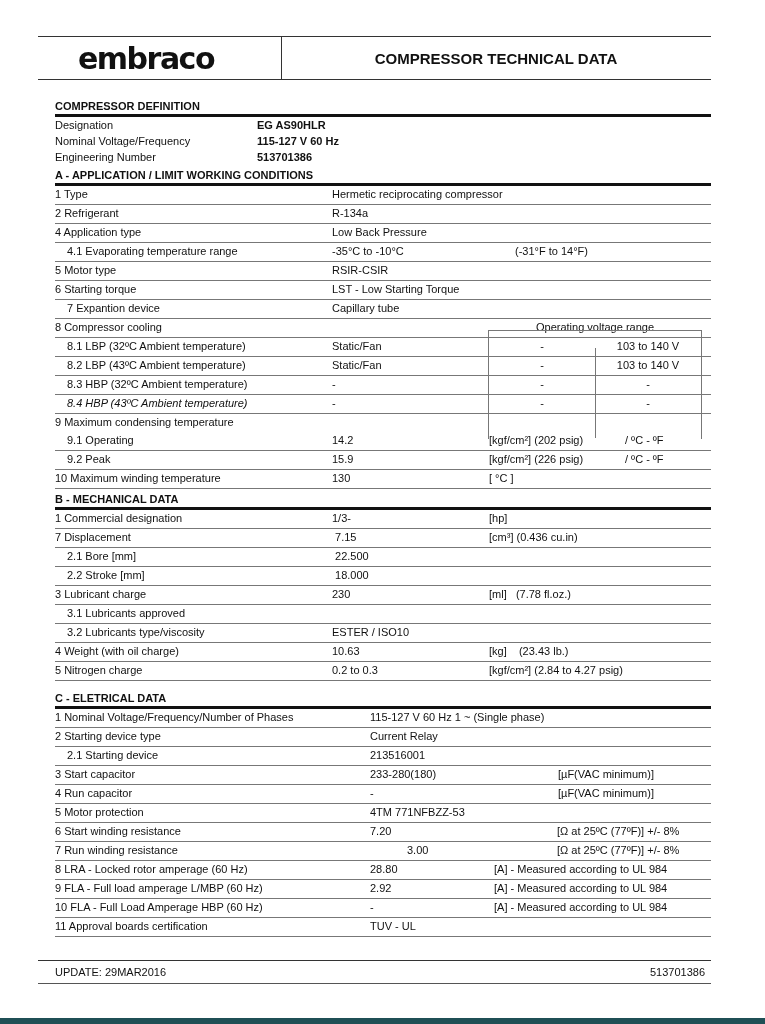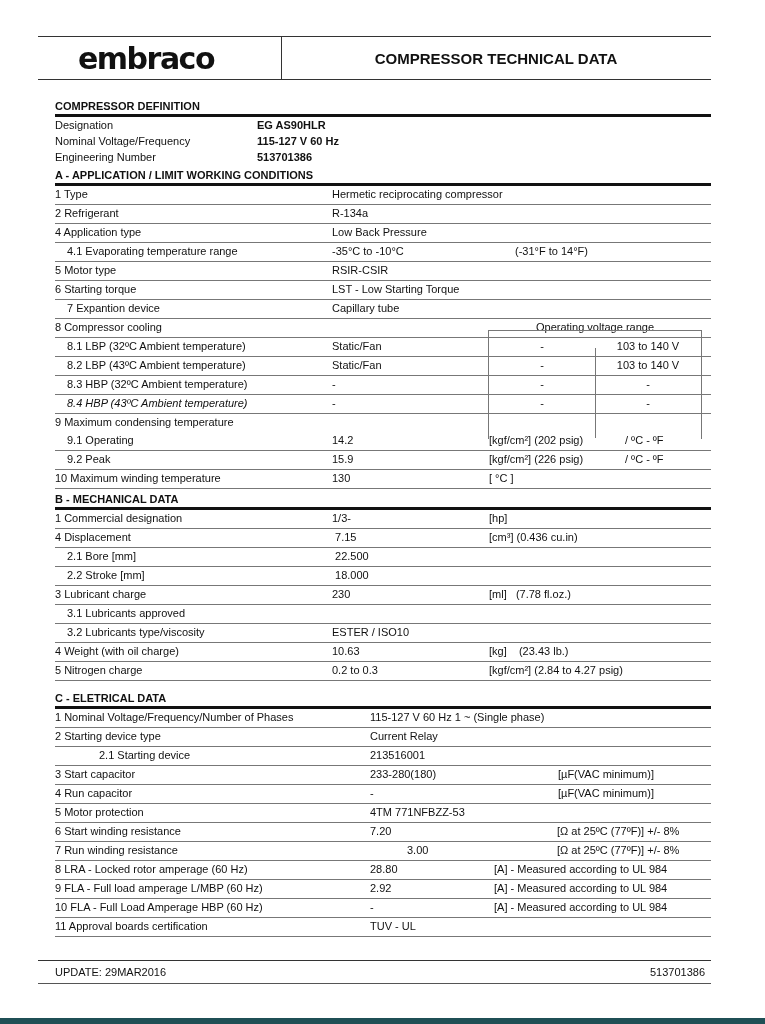"4 Displacement" span.c { text: 4 -> 7 }
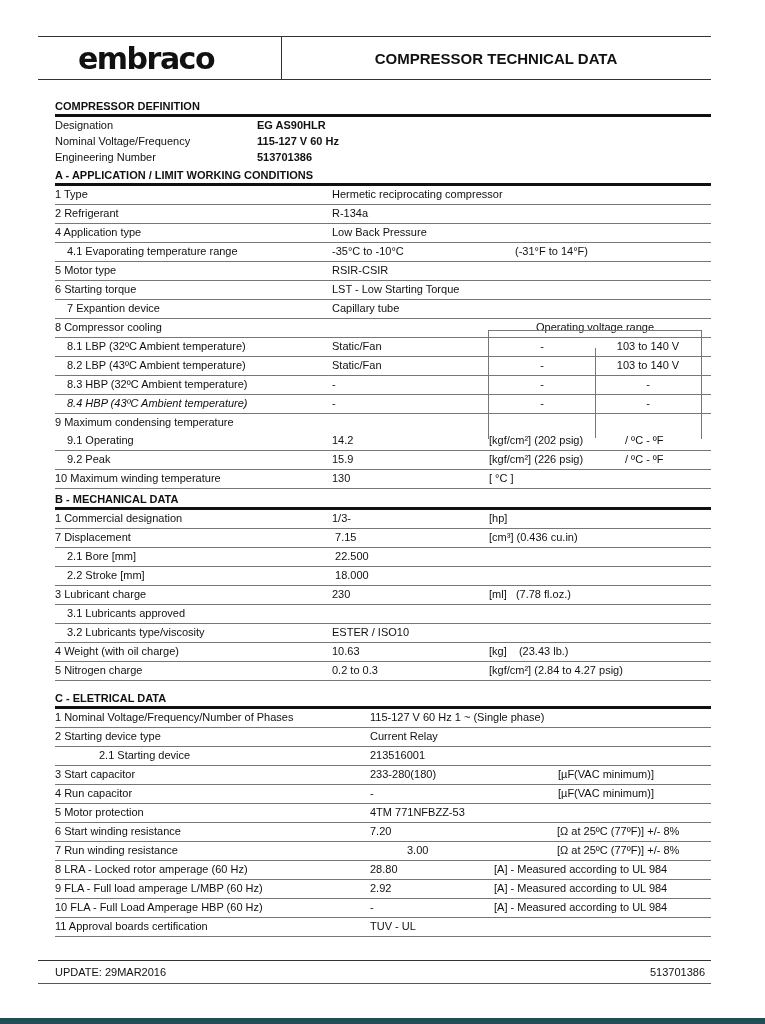"2.1 Starting device" span.c { margin-left: 32px -> none }
